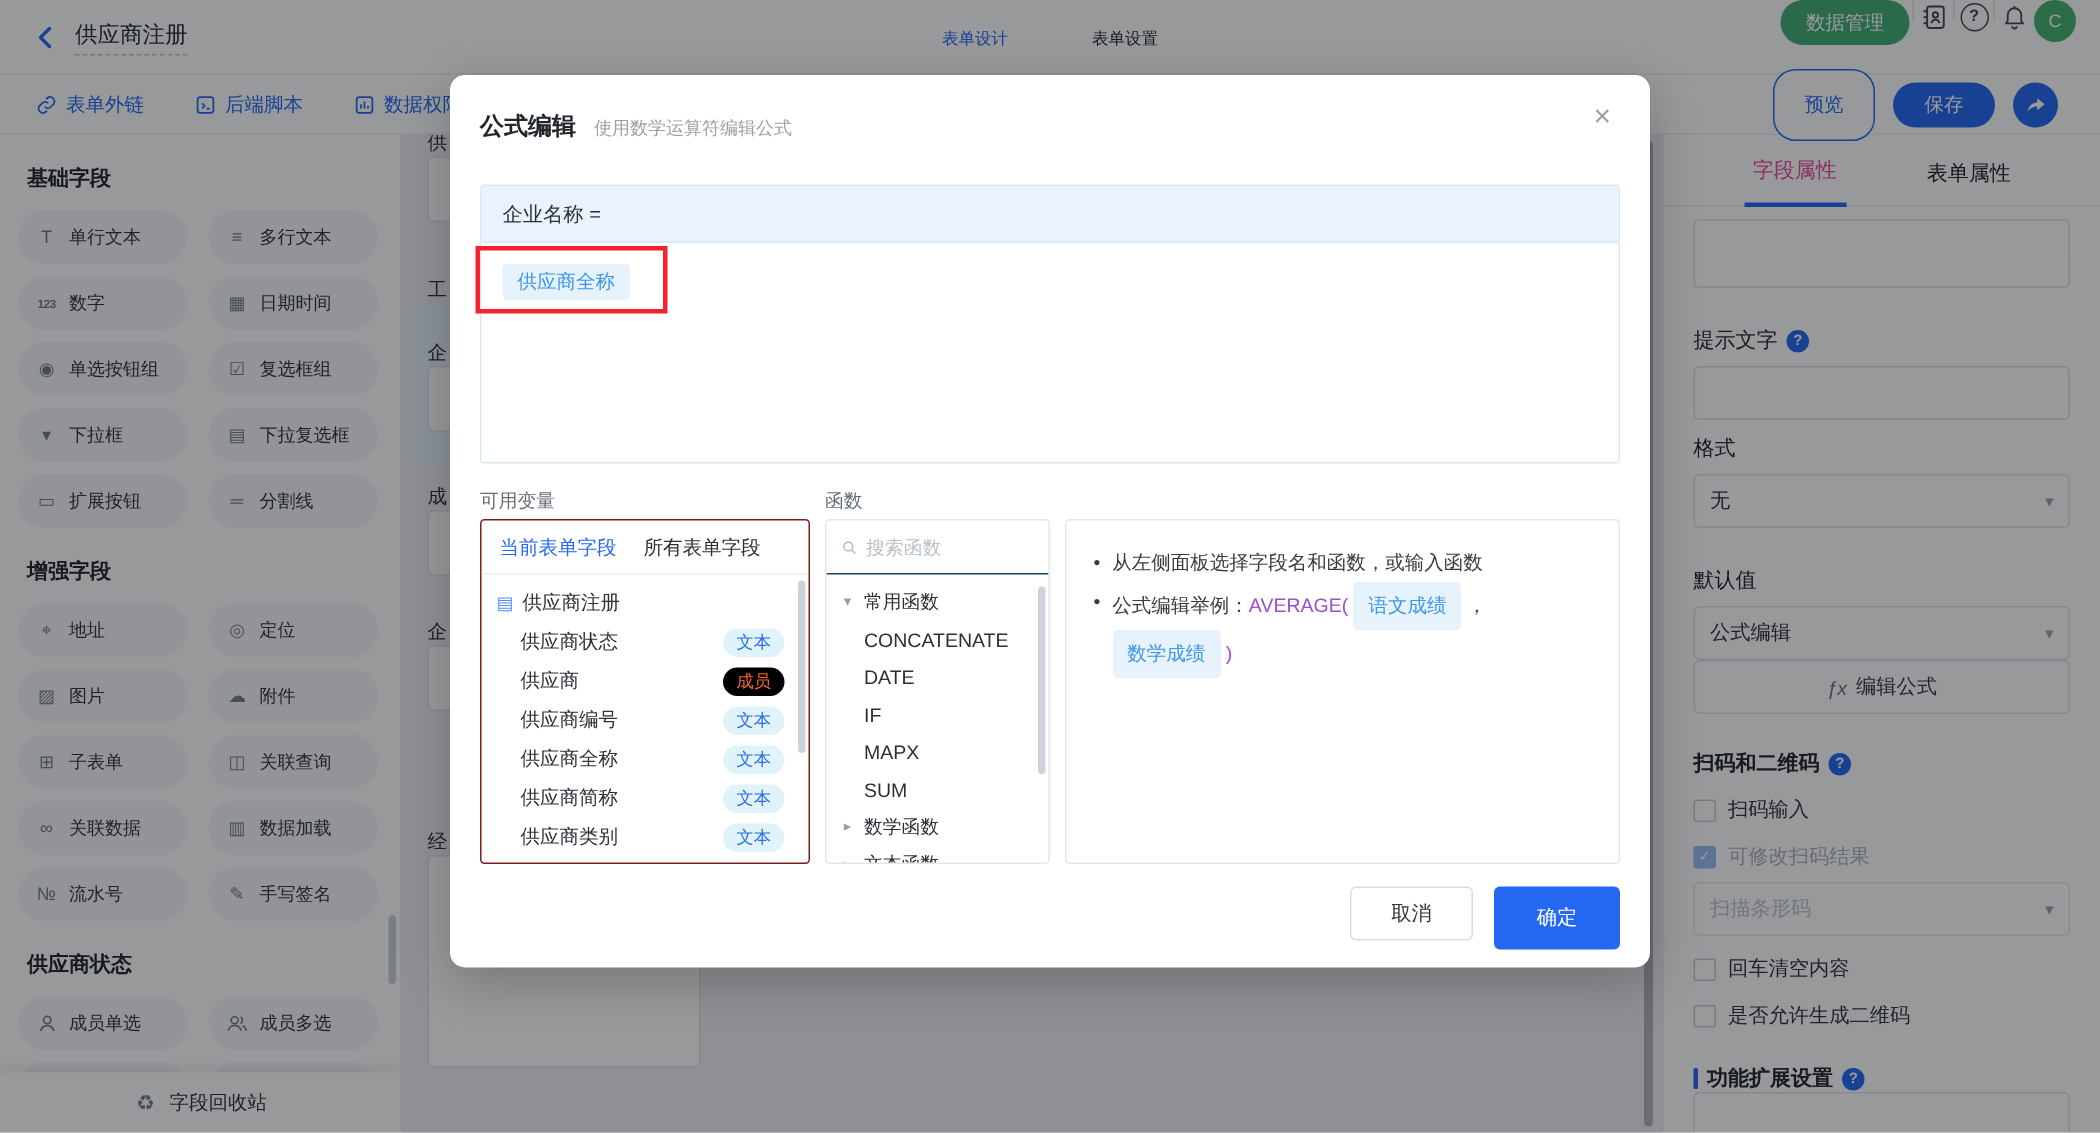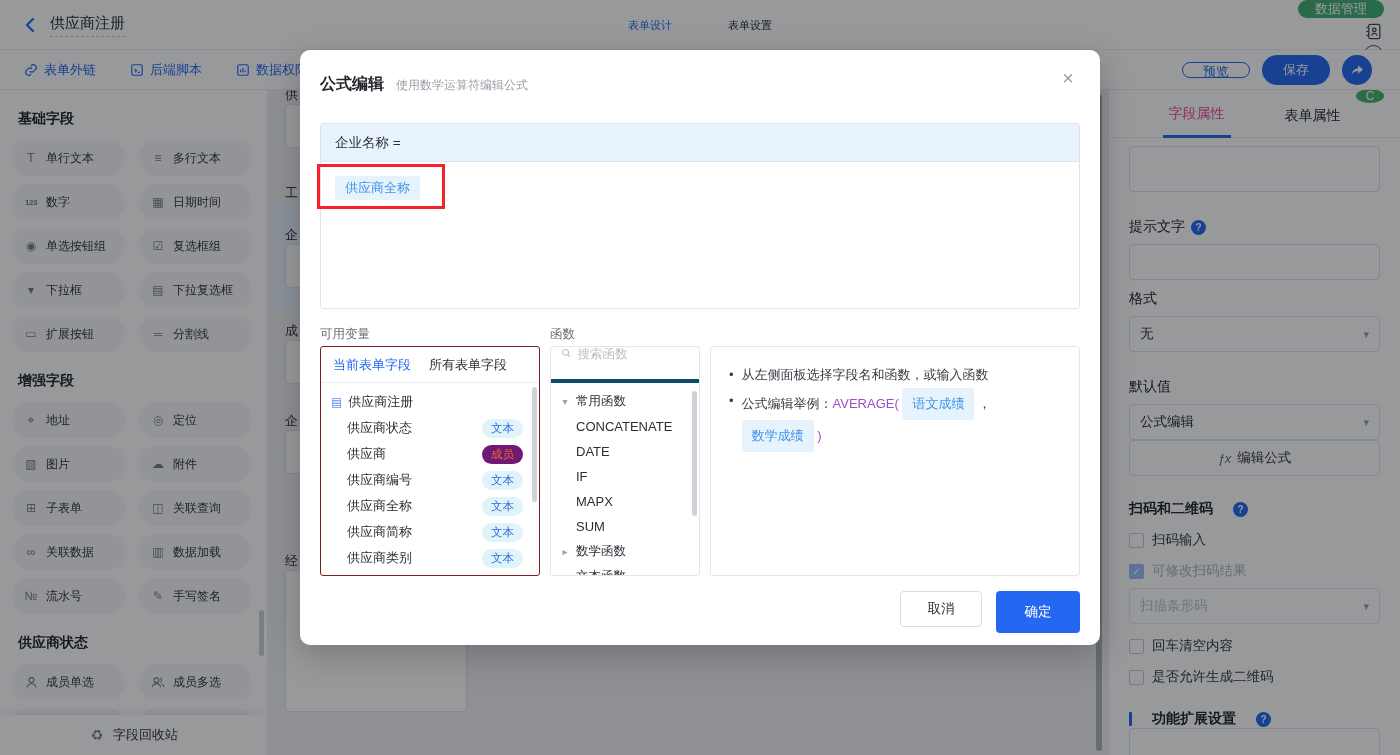"数据管理" .tb-right { align-items: flex-end -> flex-start; flex-direction: column -> none }
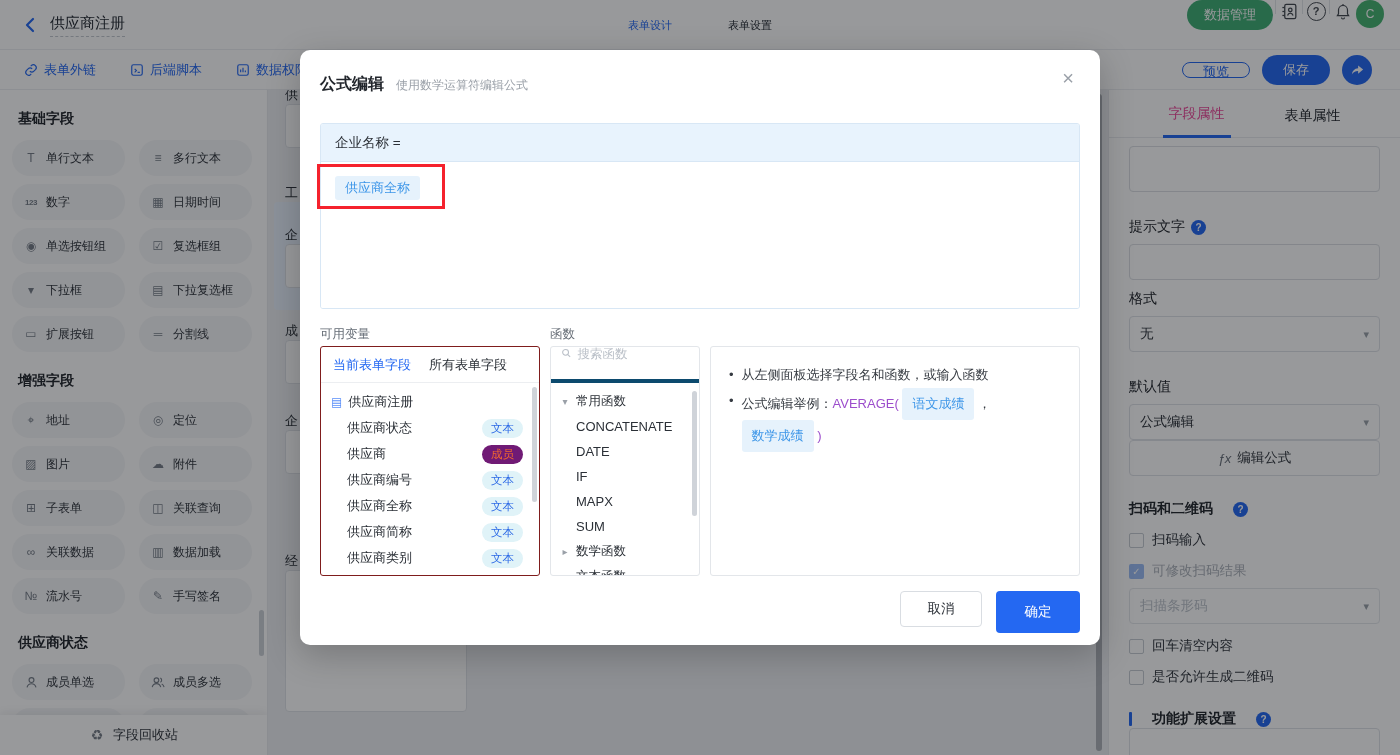"预览" .btn-preview { height: 16px -> 48px }
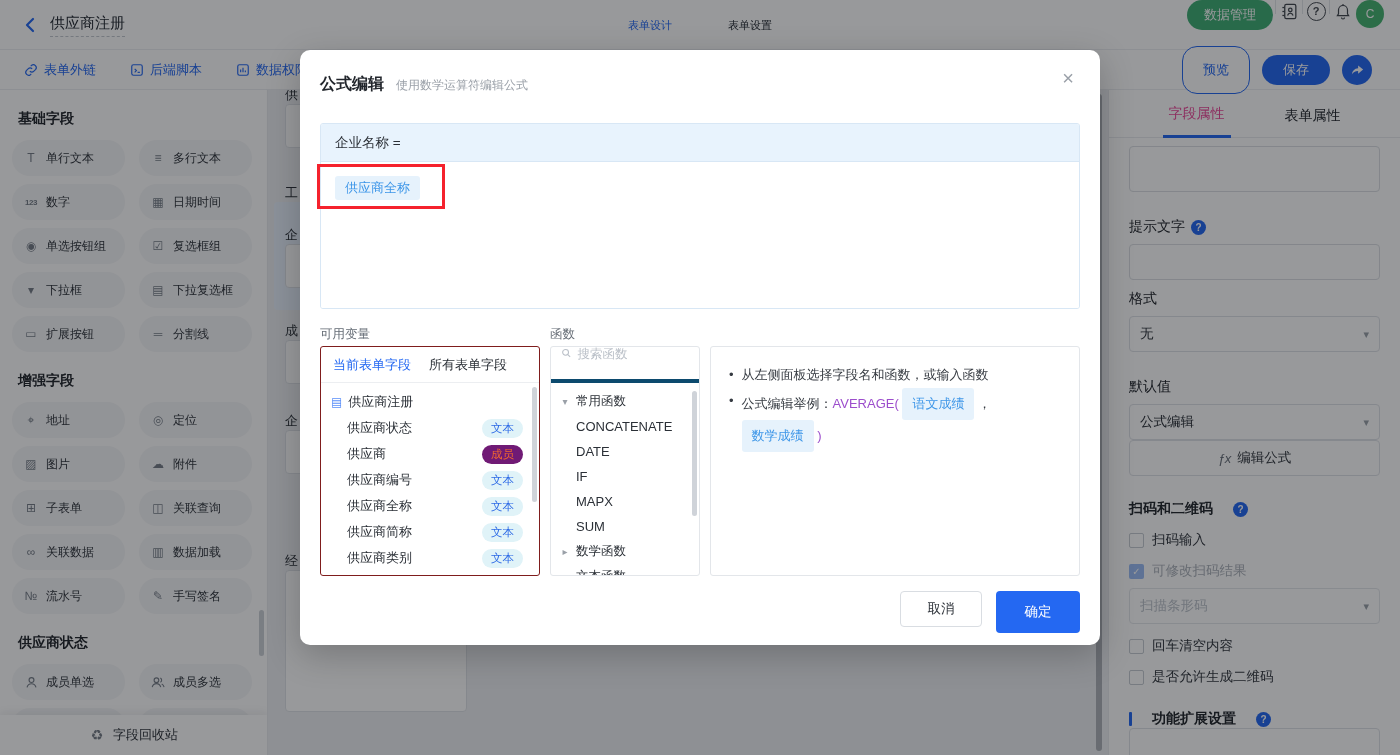"搜索函数" .fn-search { align-items: flex-start -> center; border-bottom: 4px solid #0c4a6e -> 1px solid #0c4a6e }
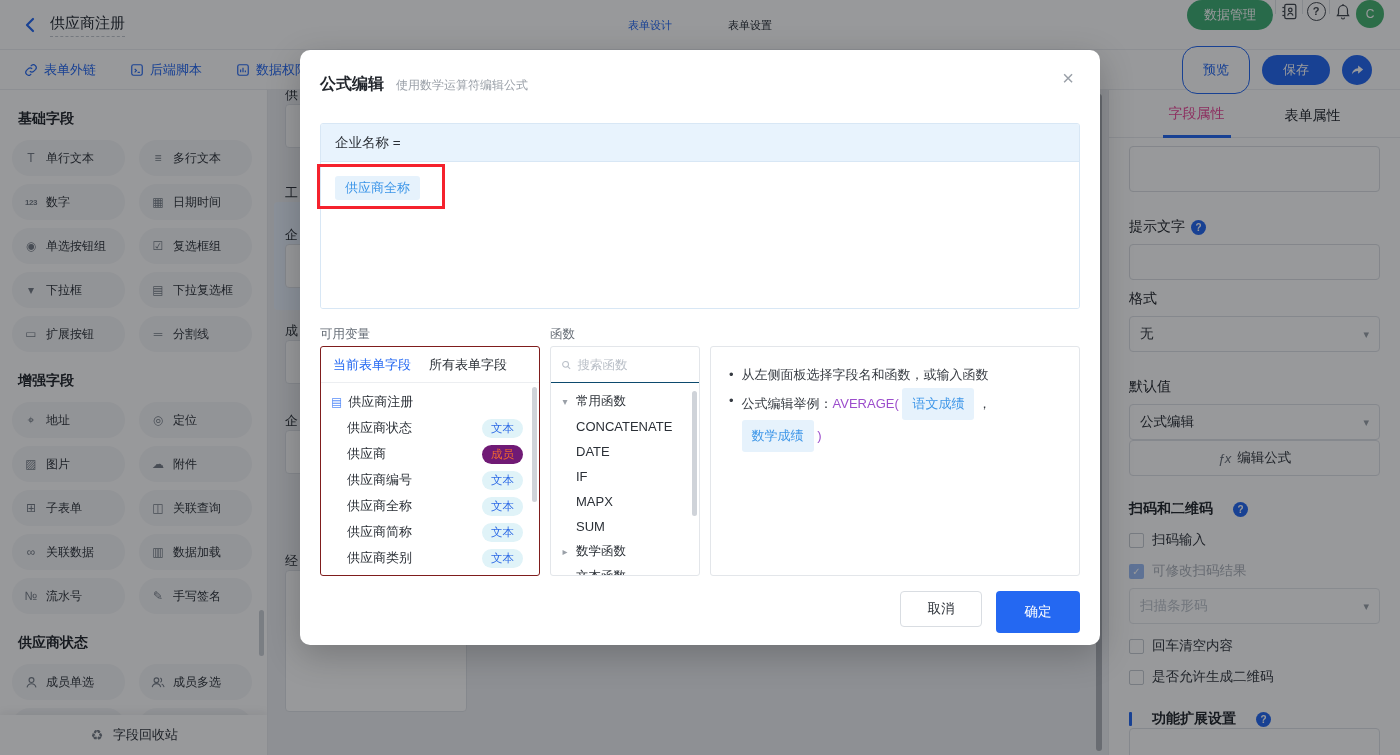"成员" .b-member { background: #701a75 -> #000000 }
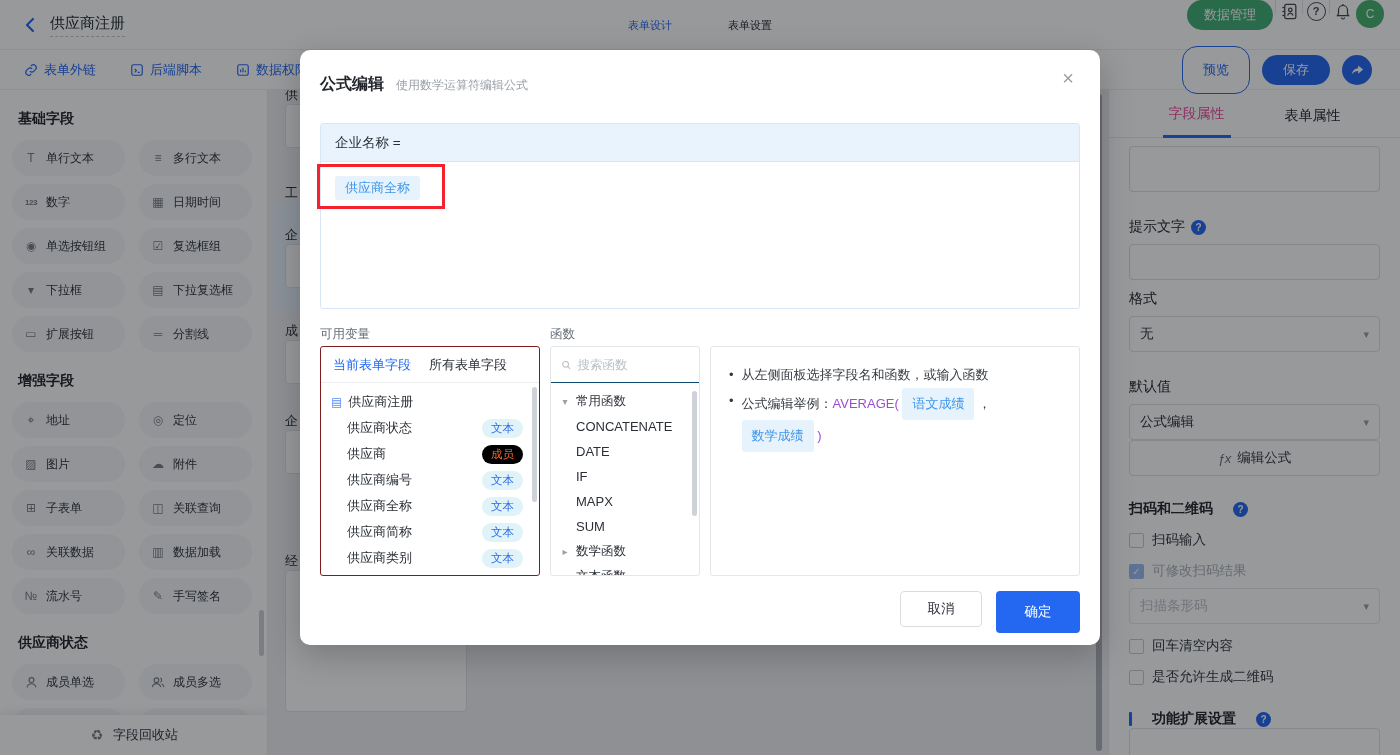"扫码和二维码" .p-section { gap: 20px -> 6px }
